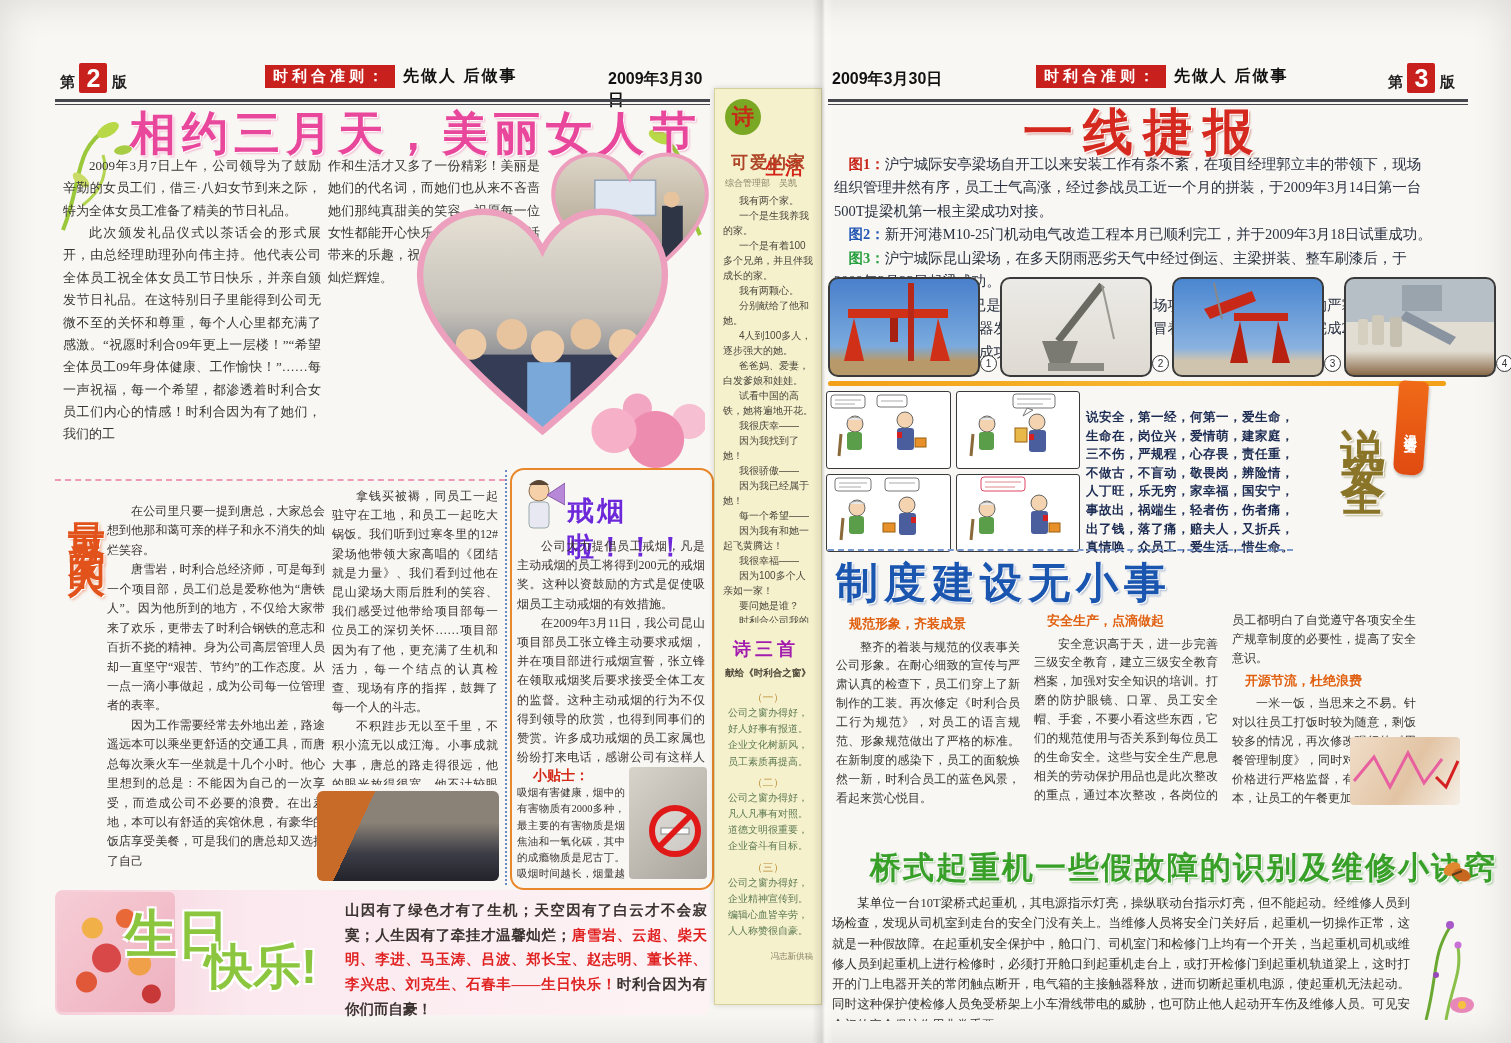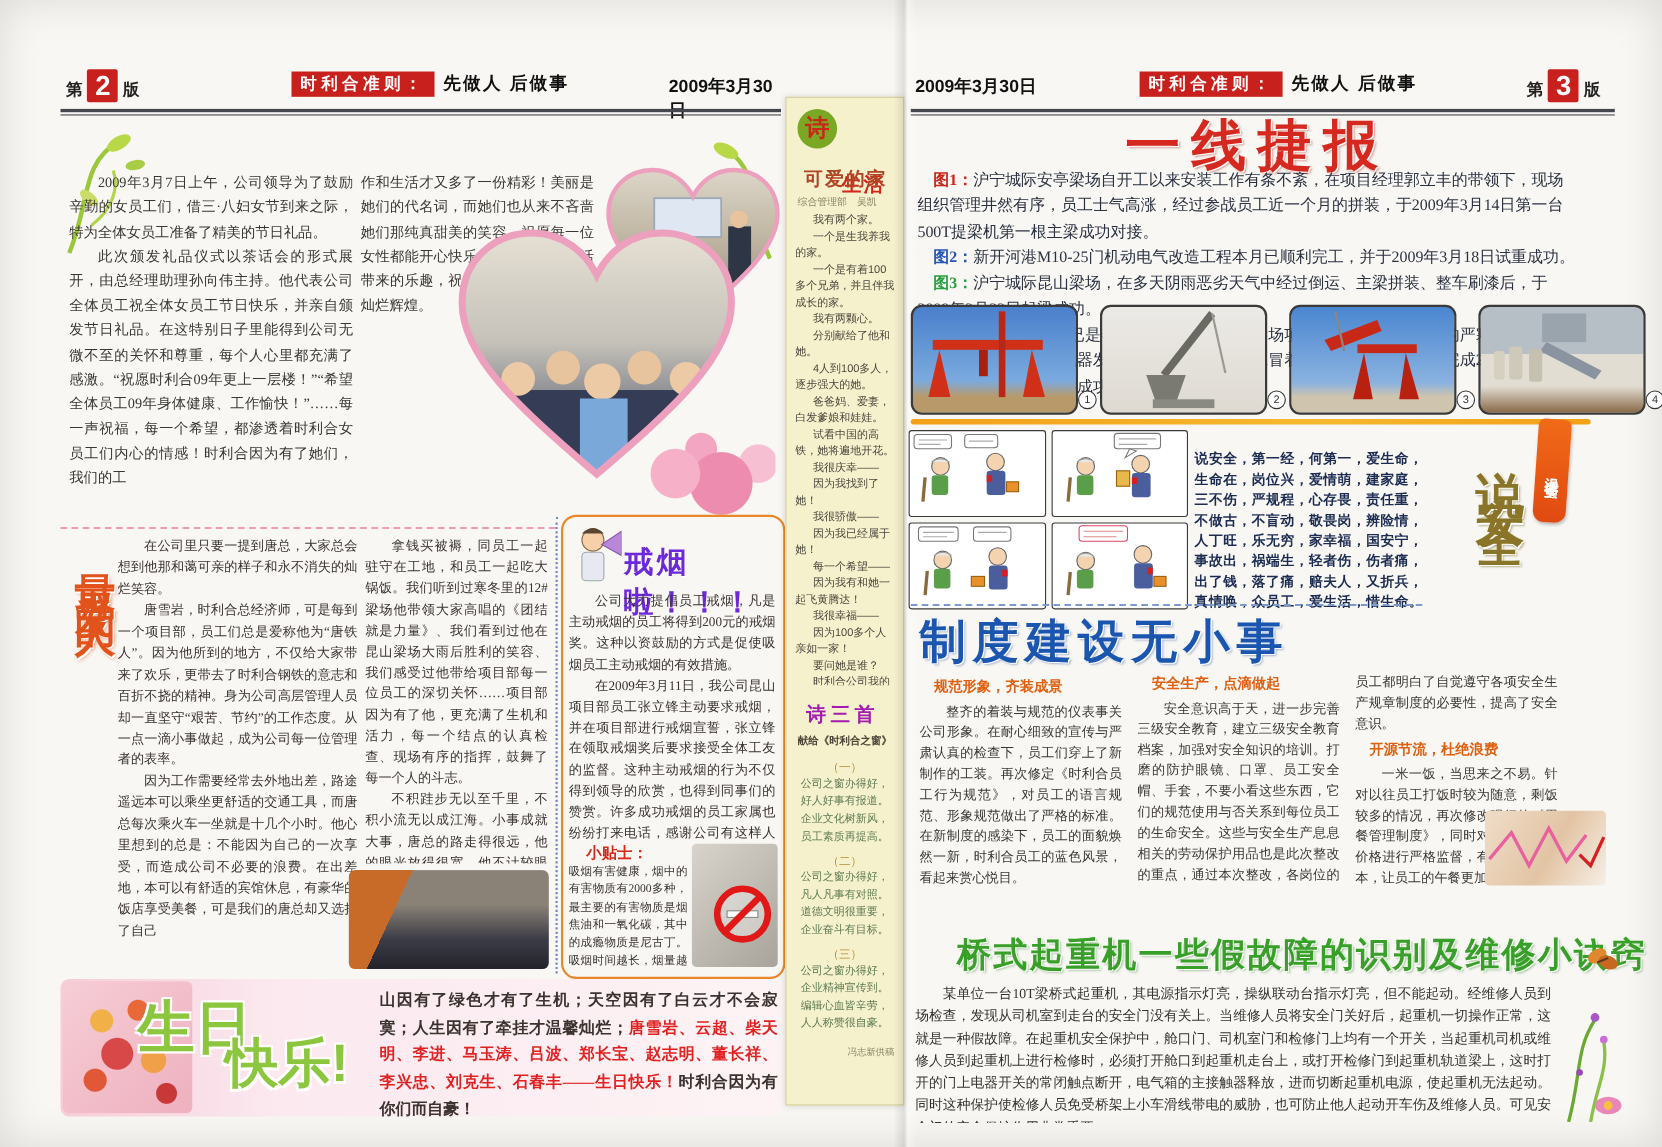"相约三月天，美丽女人节" div.abs { html: none -> <div>相约三月天，美丽女人节</div> }
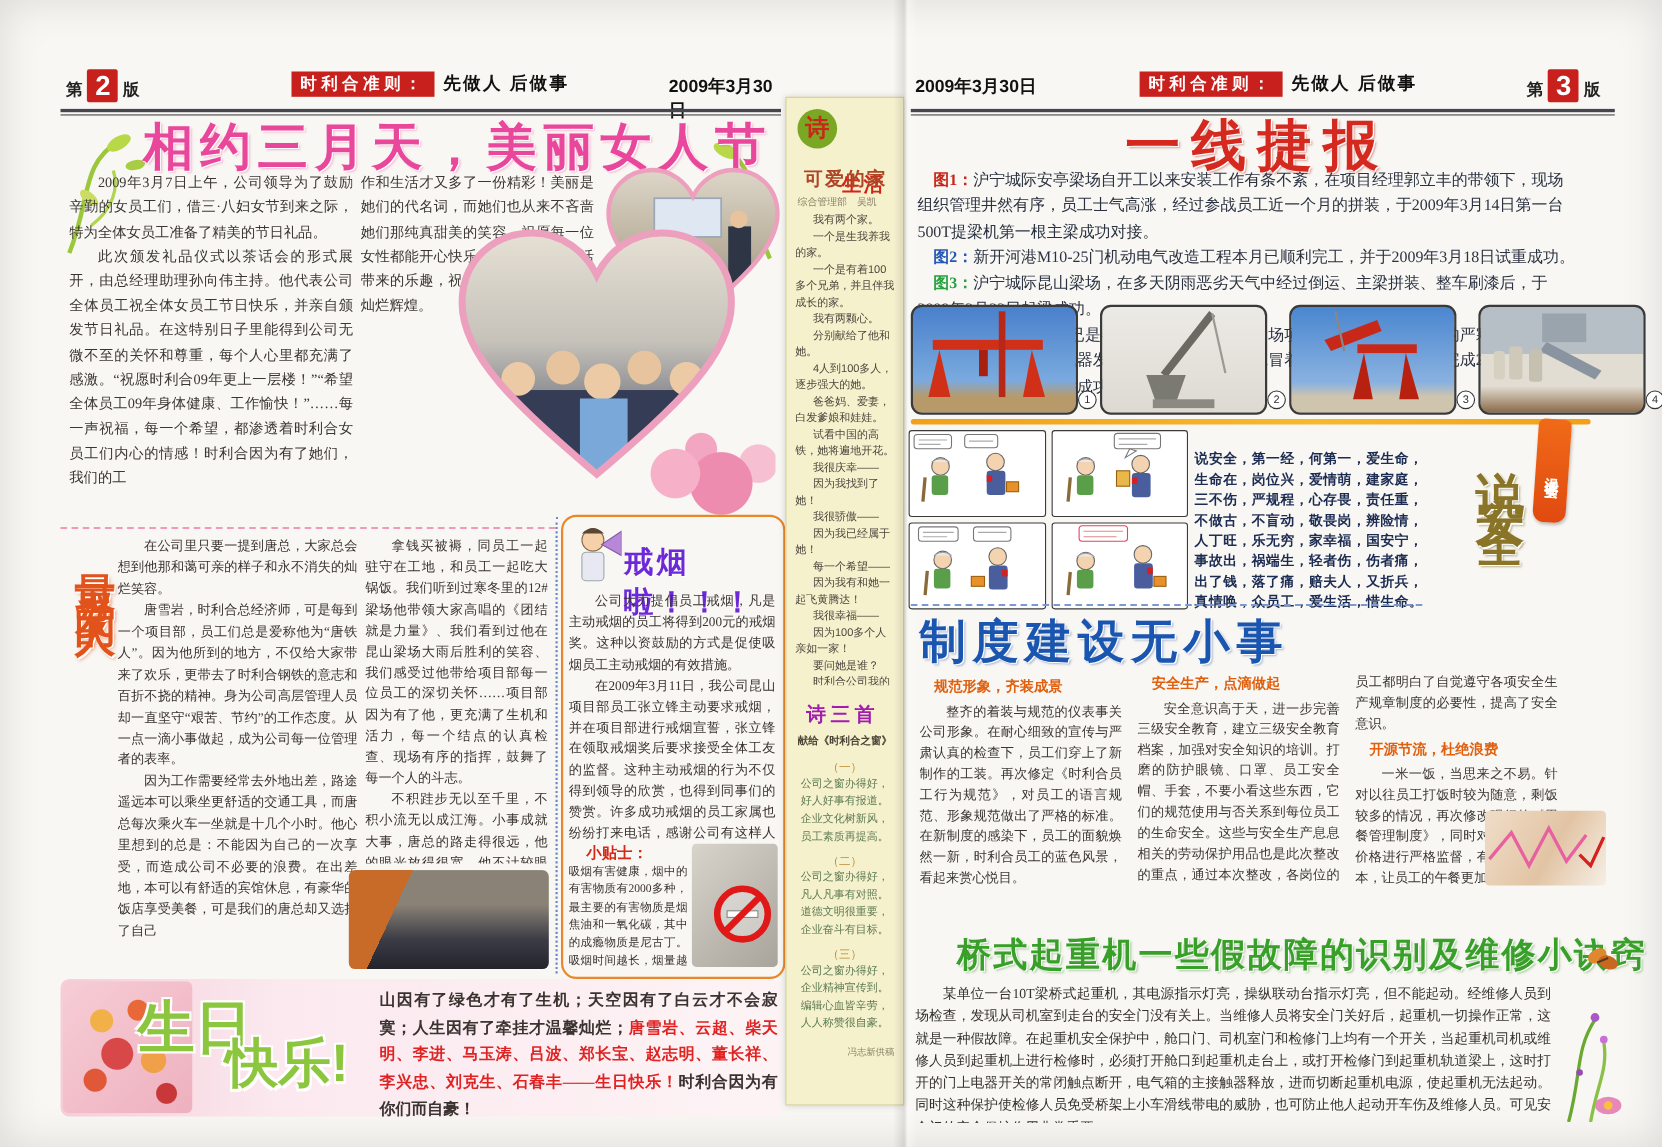"在公司里只要一提到唐总，大家总会想到他那和蔼可亲的样子和永不消失的灿烂笑容。" div { margin-top: none -> 15px }
